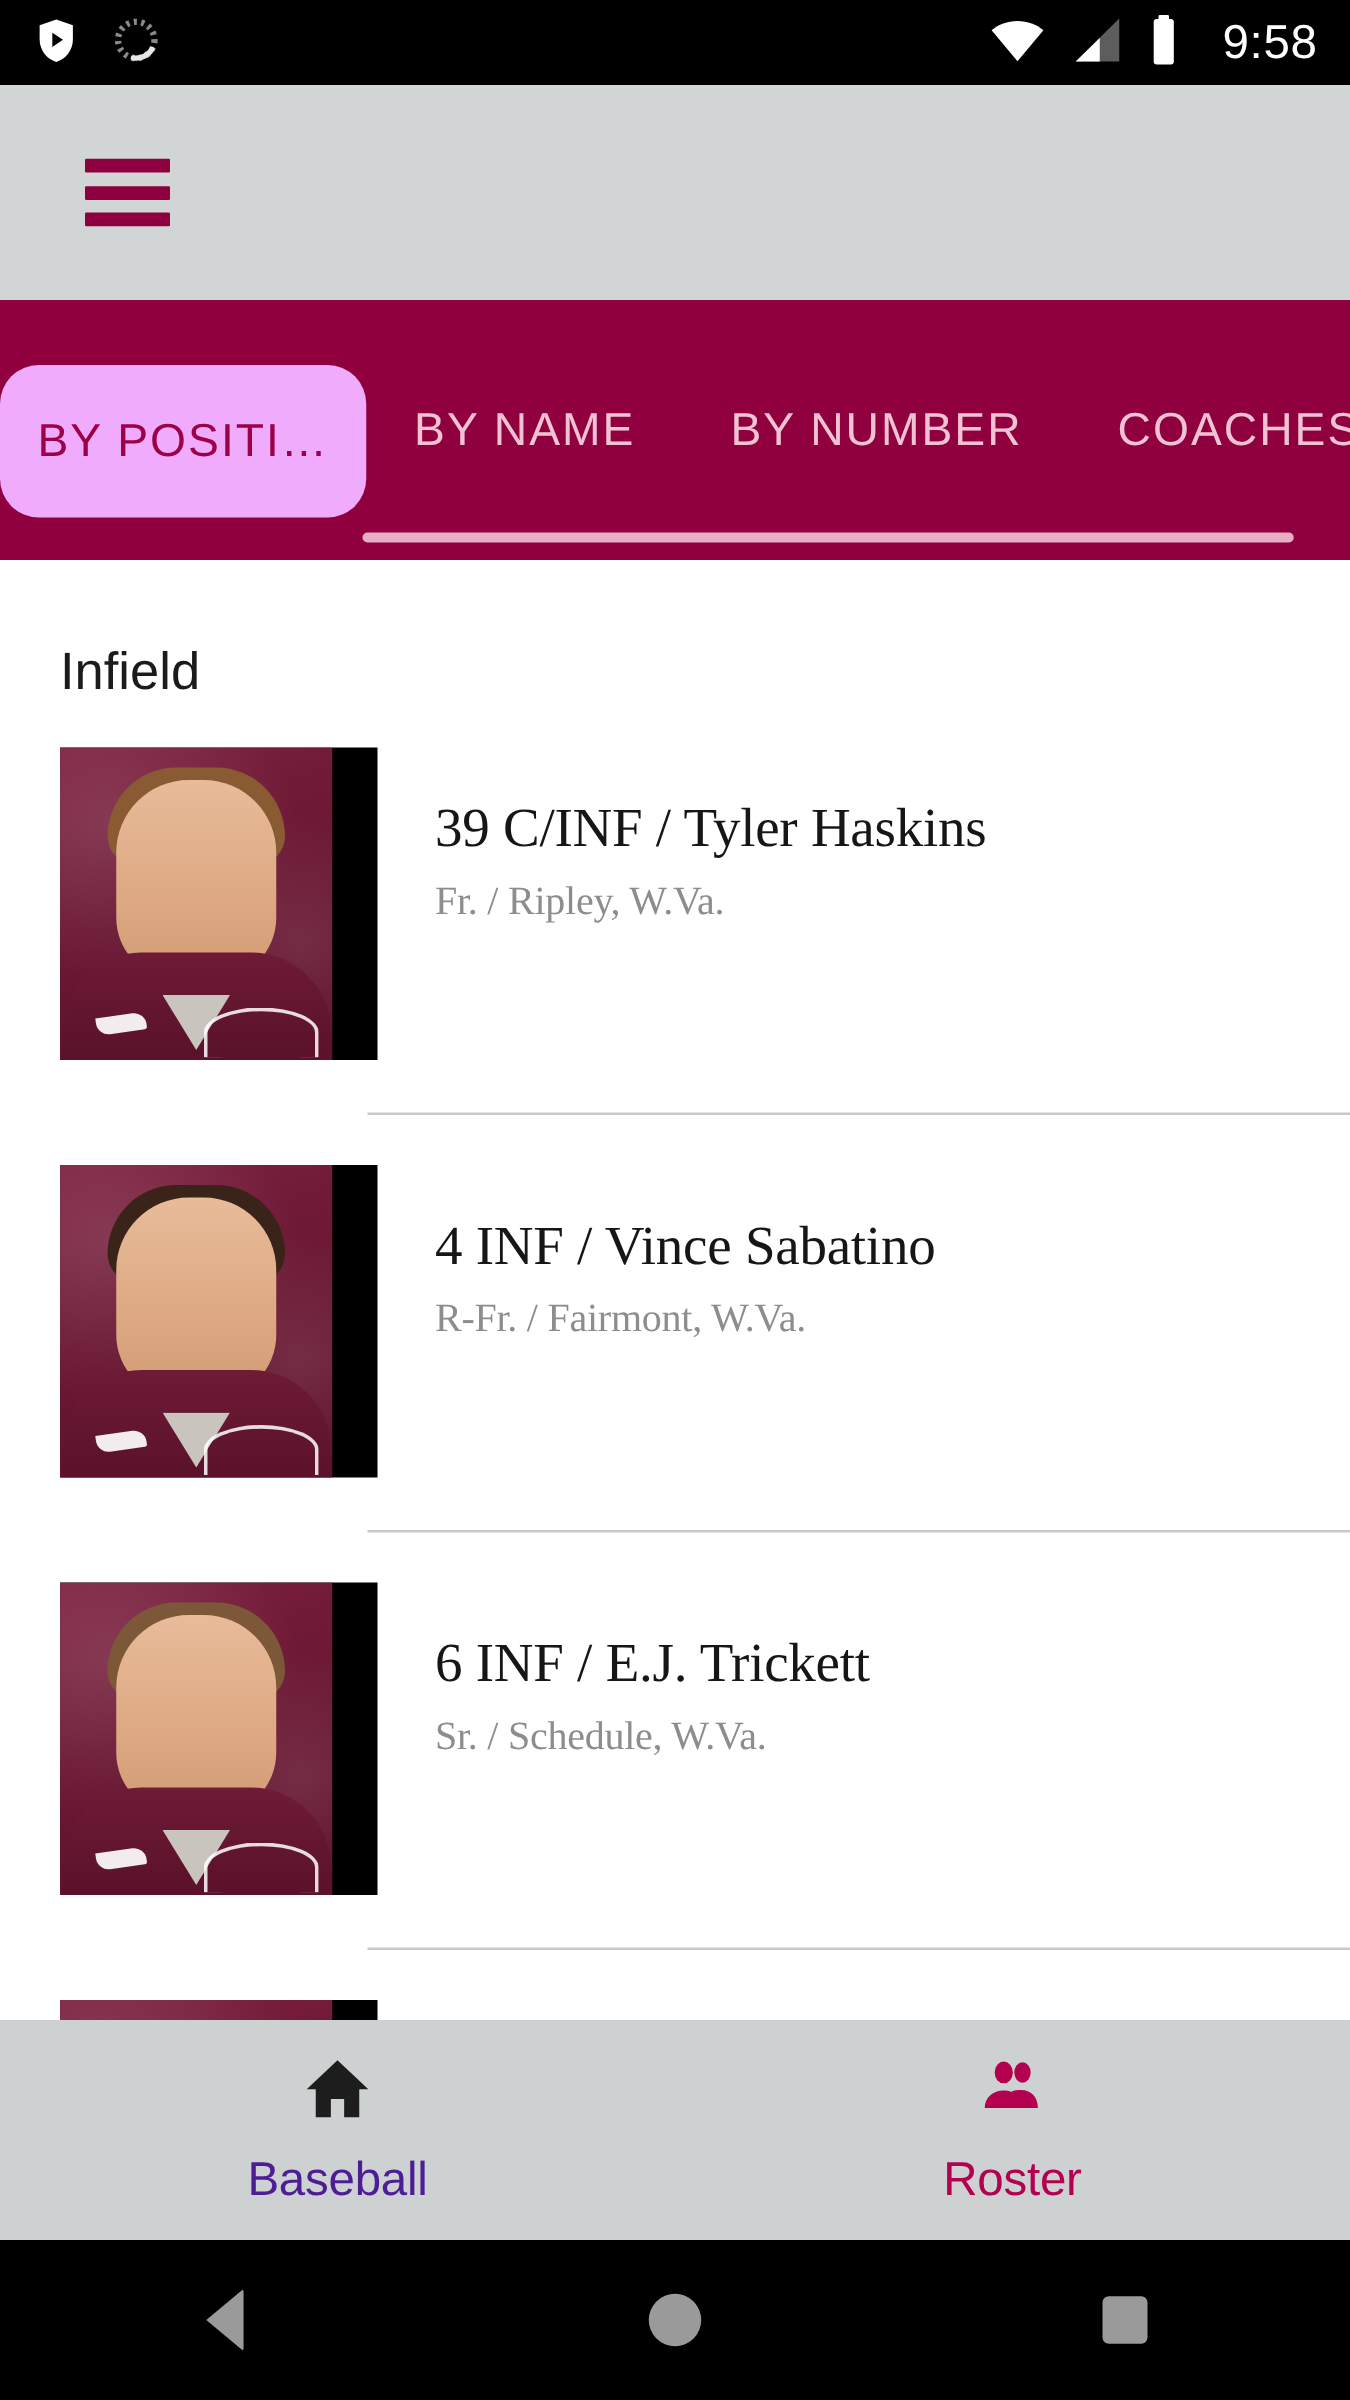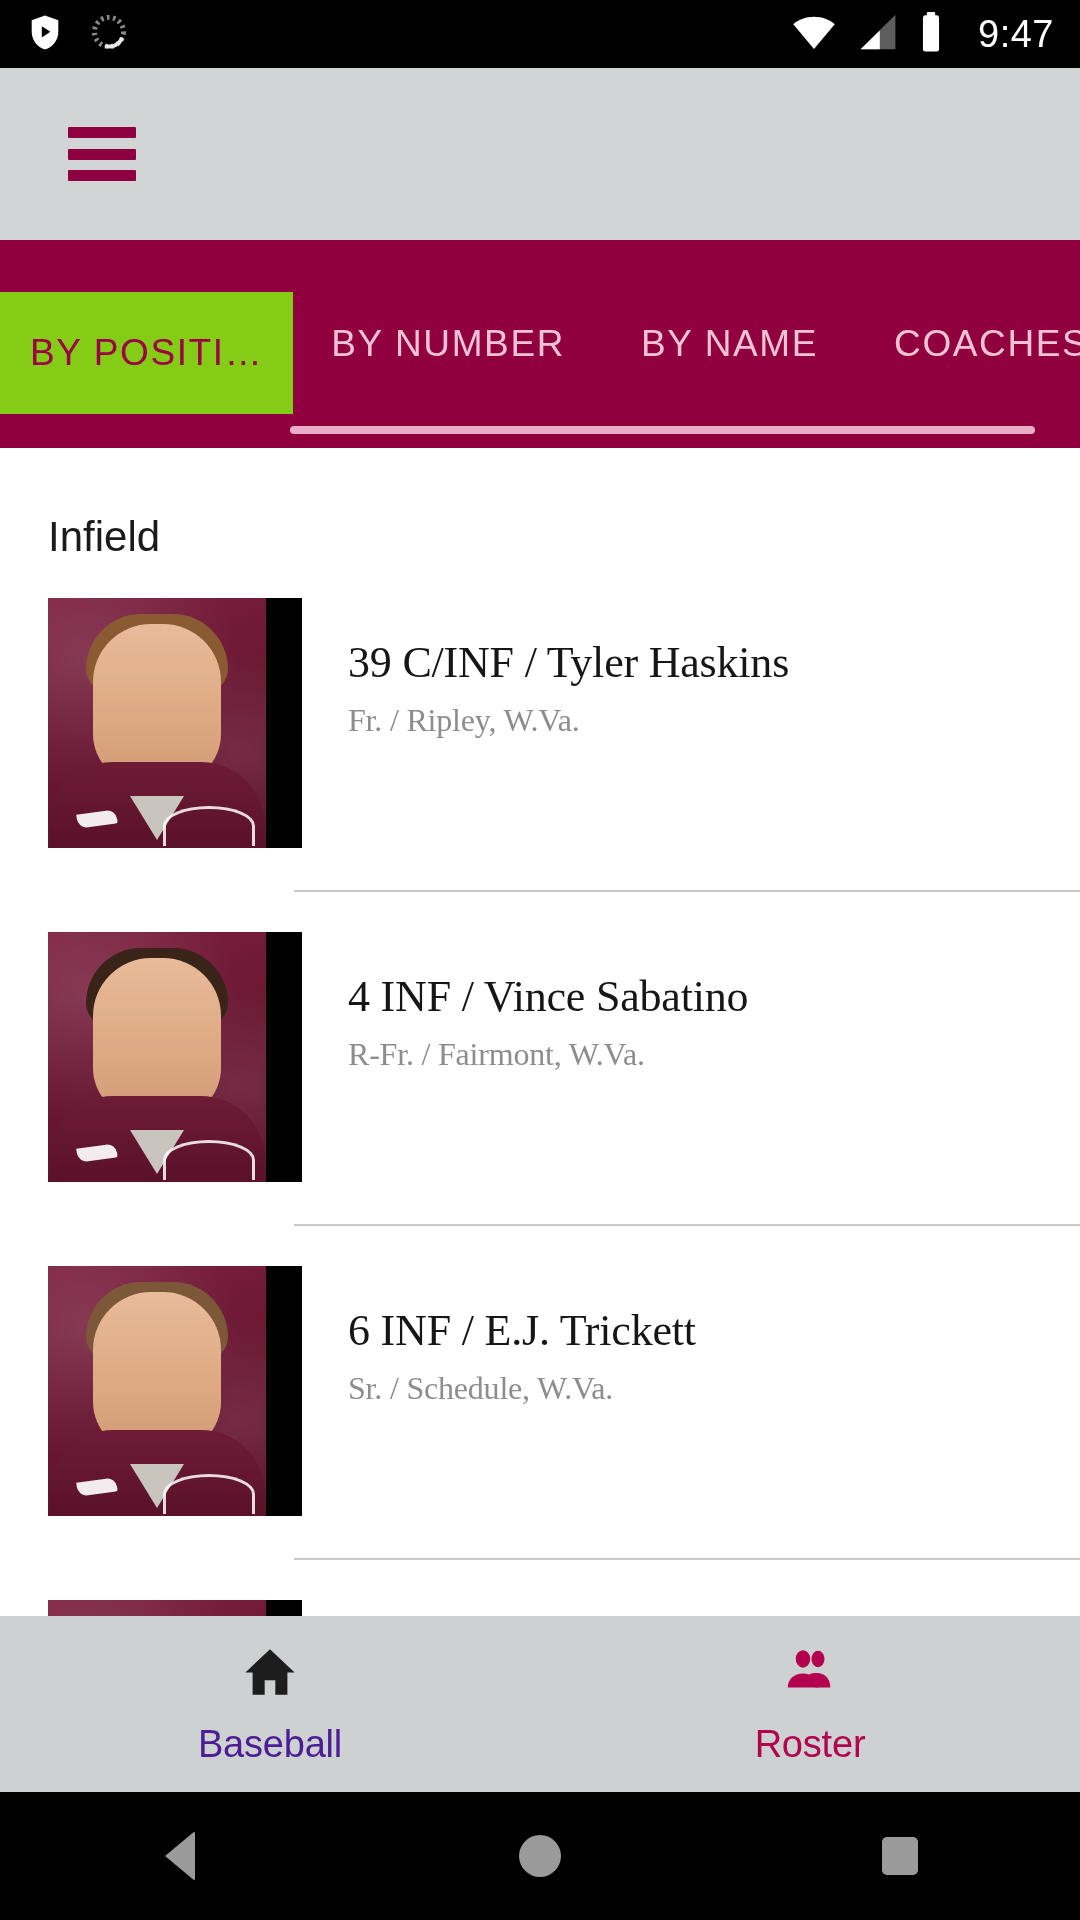"9:47" span.sb-time { text: 9:47 -> 9:58 }
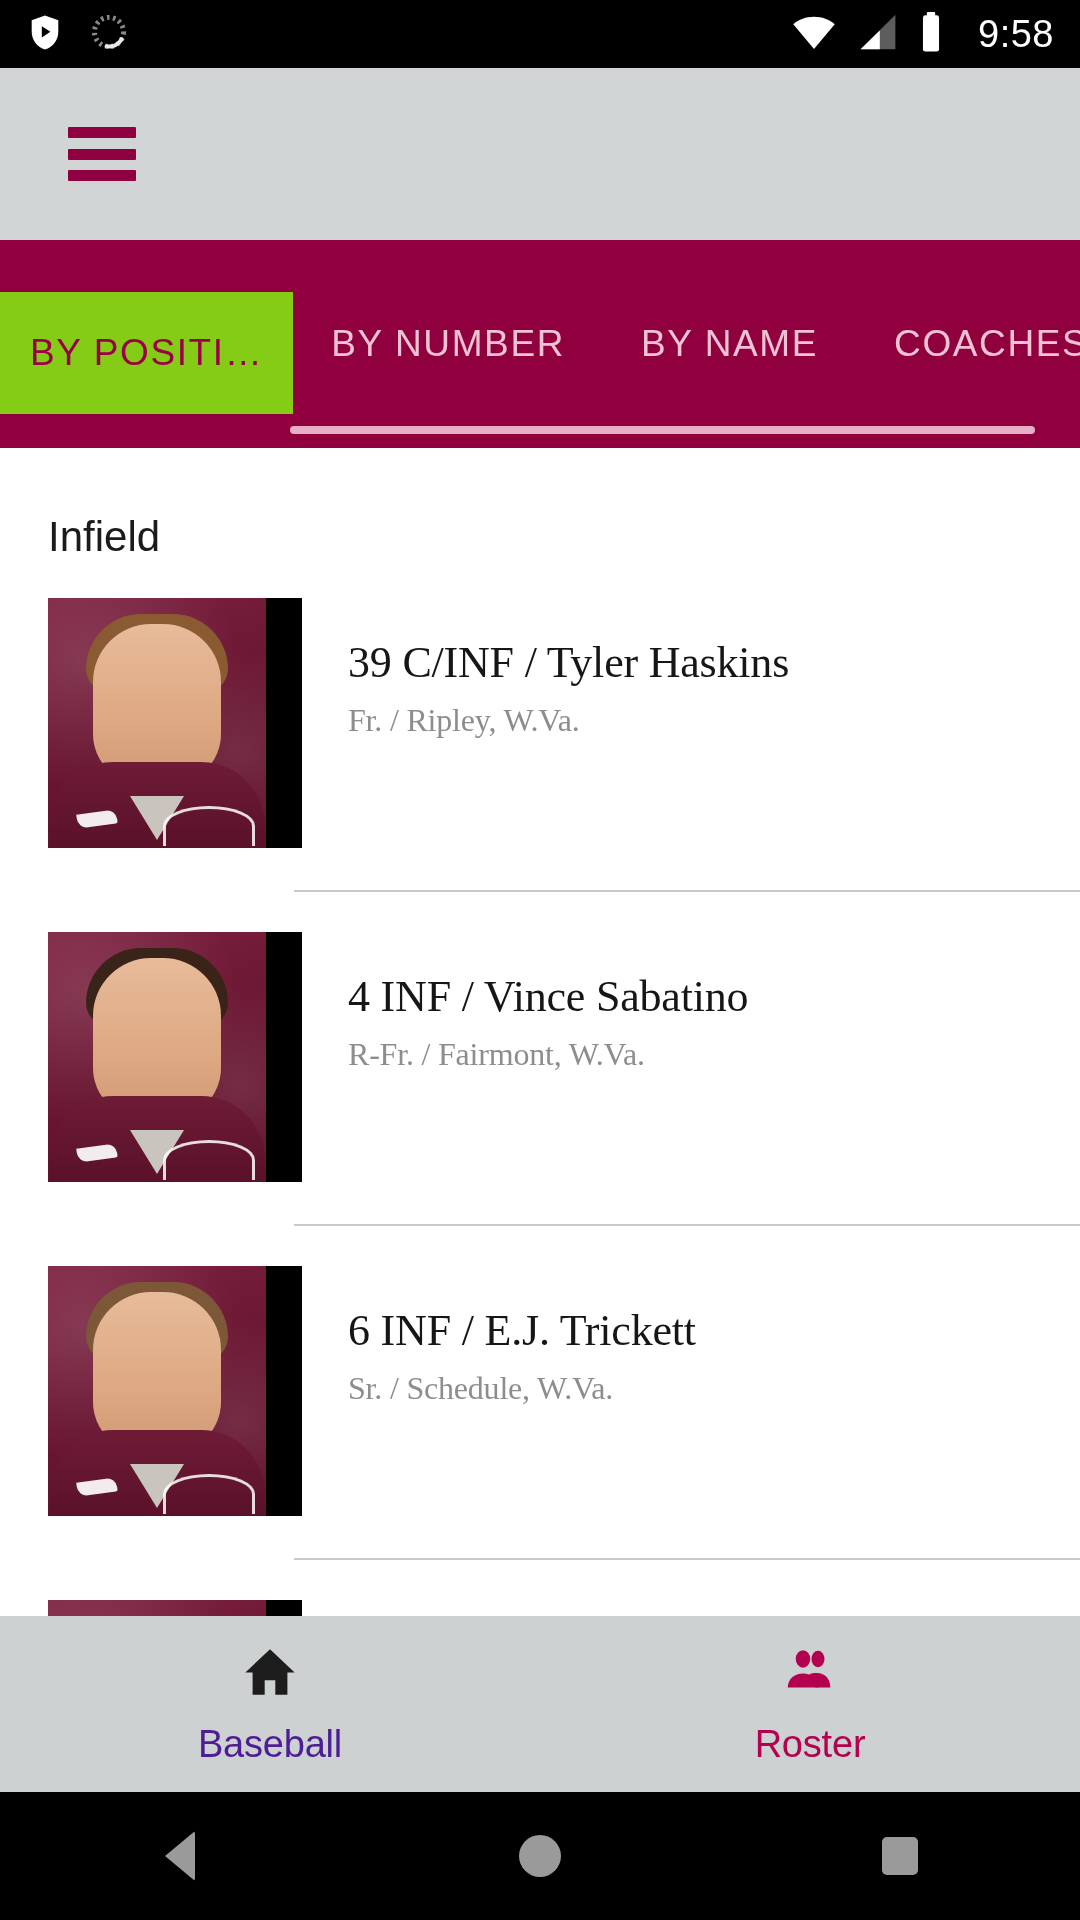"BY POSITI…" .tab.selected { background: #84cc16 -> #f0abfc; border-radius: none -> 31px }
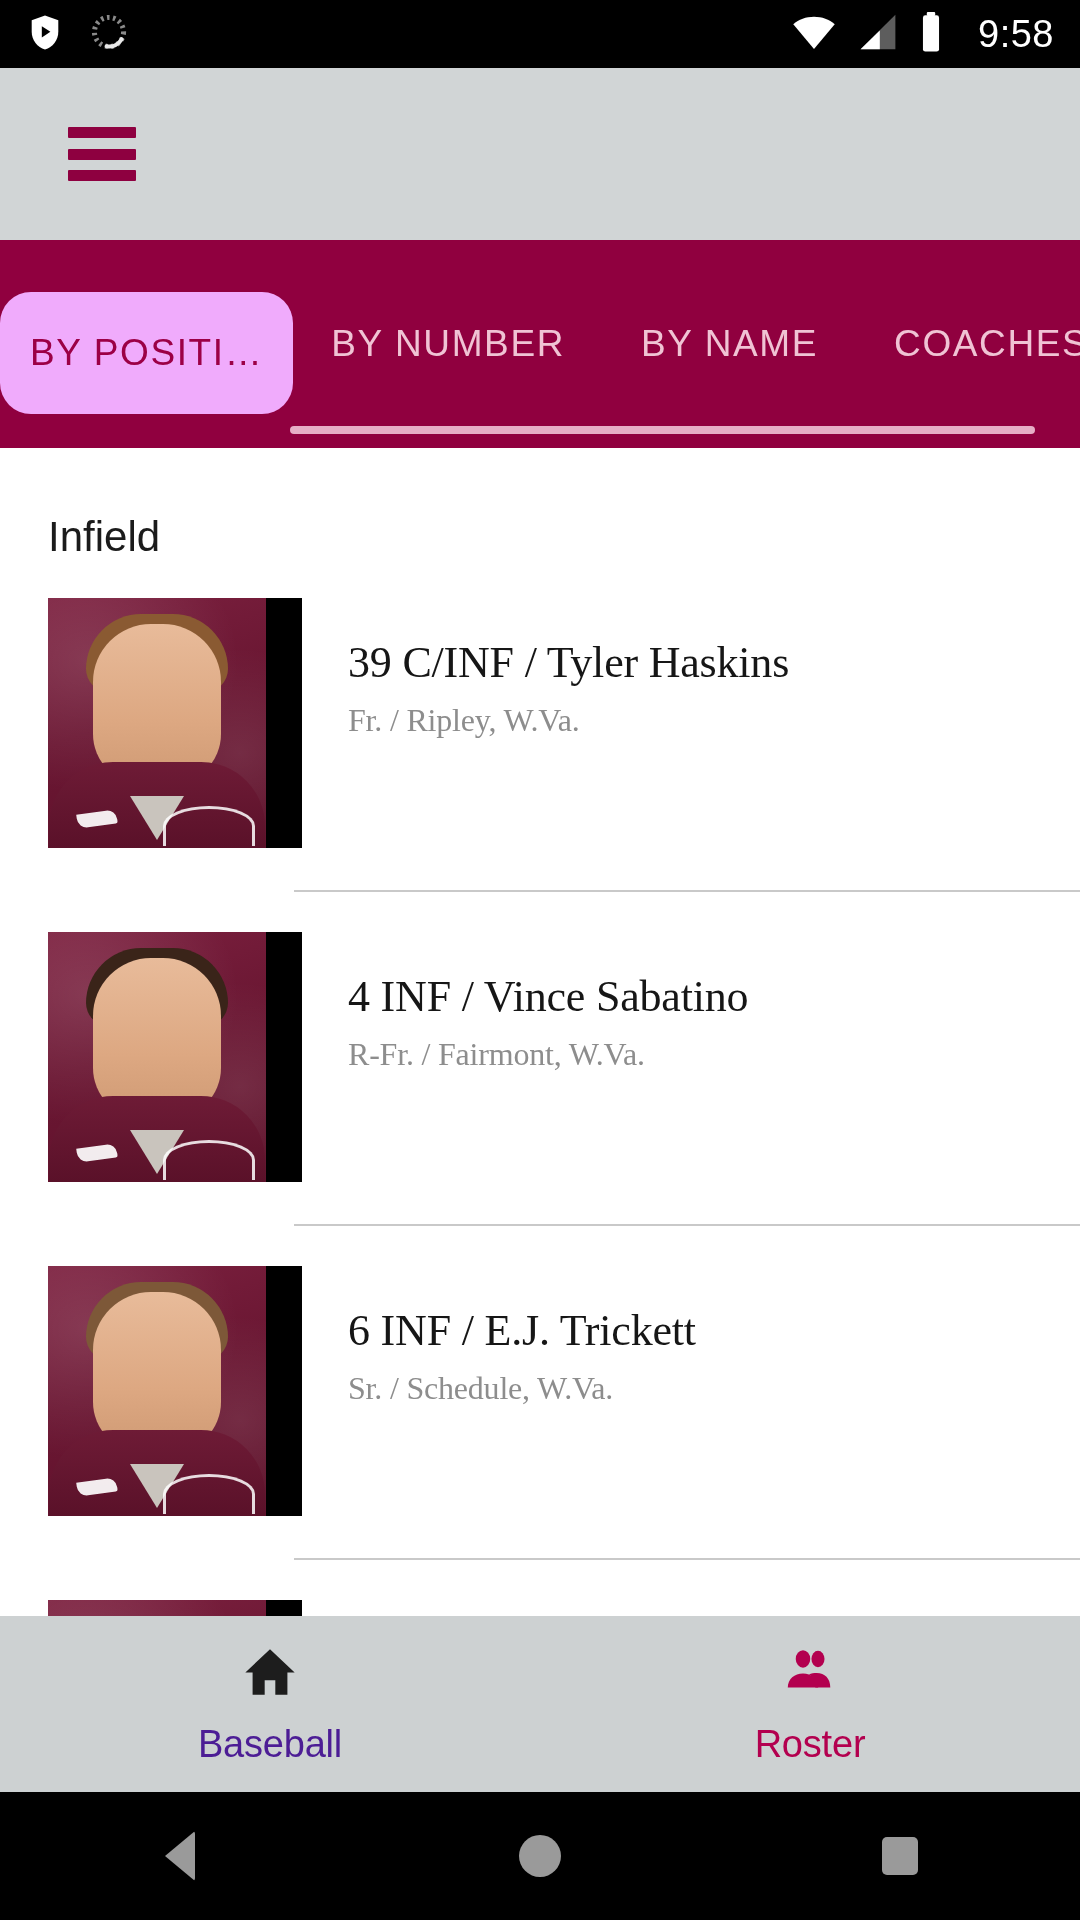"BY NUMBER" div.tab { order: before "BY NAME" -> after "BY NAME" }
